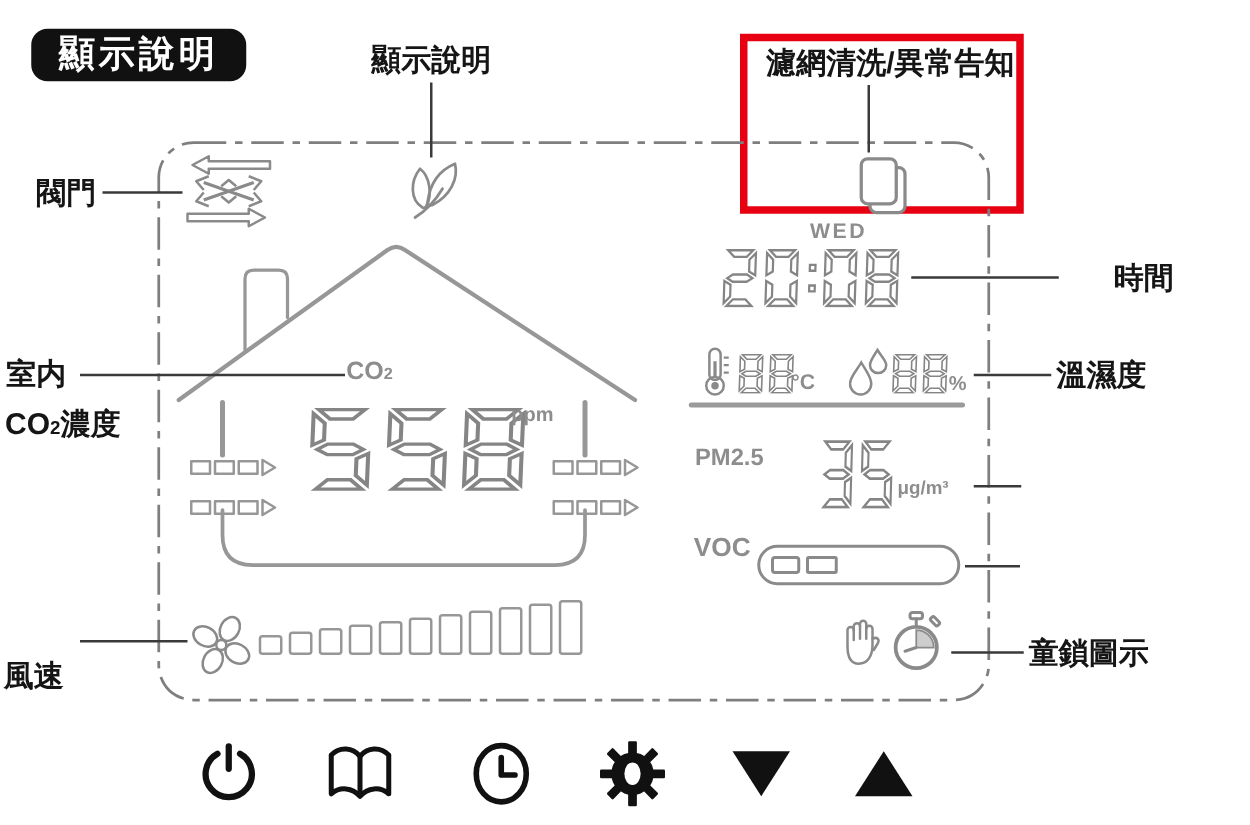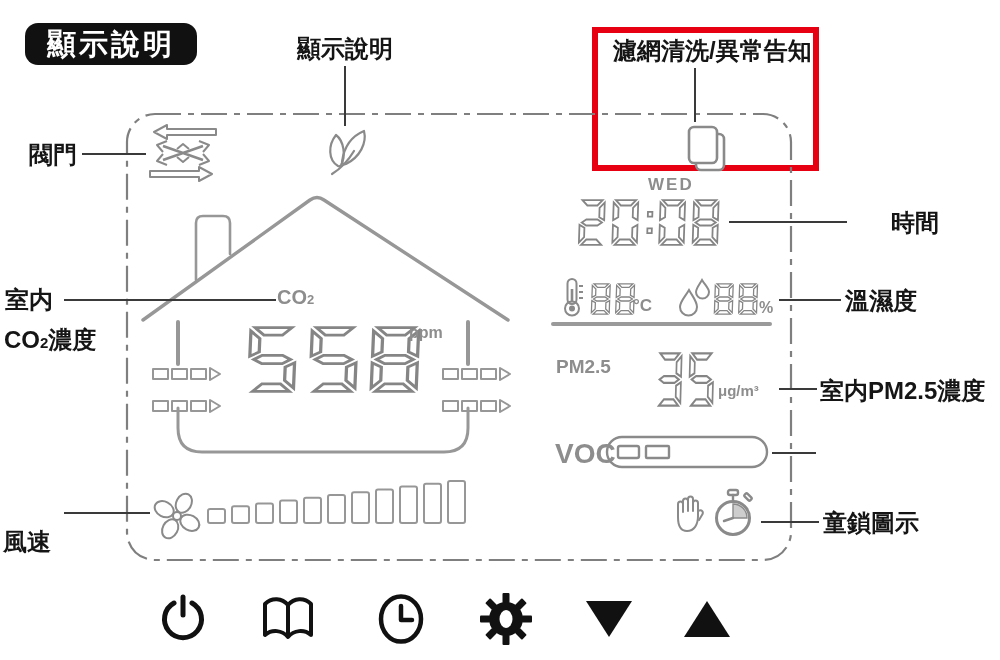"室内PM2.5濃度" div.lbl { html: <div>室内PM2.5濃度</div> -> none }
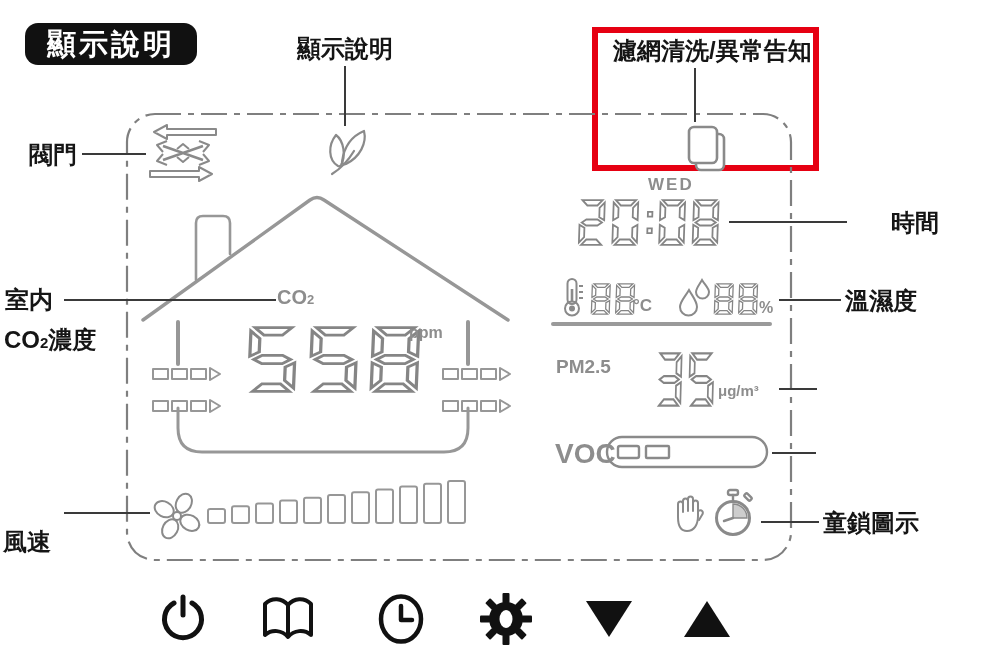"VOC" div.lcdtxt { font-size: 28px -> 21px; top: 440px -> 428px }
